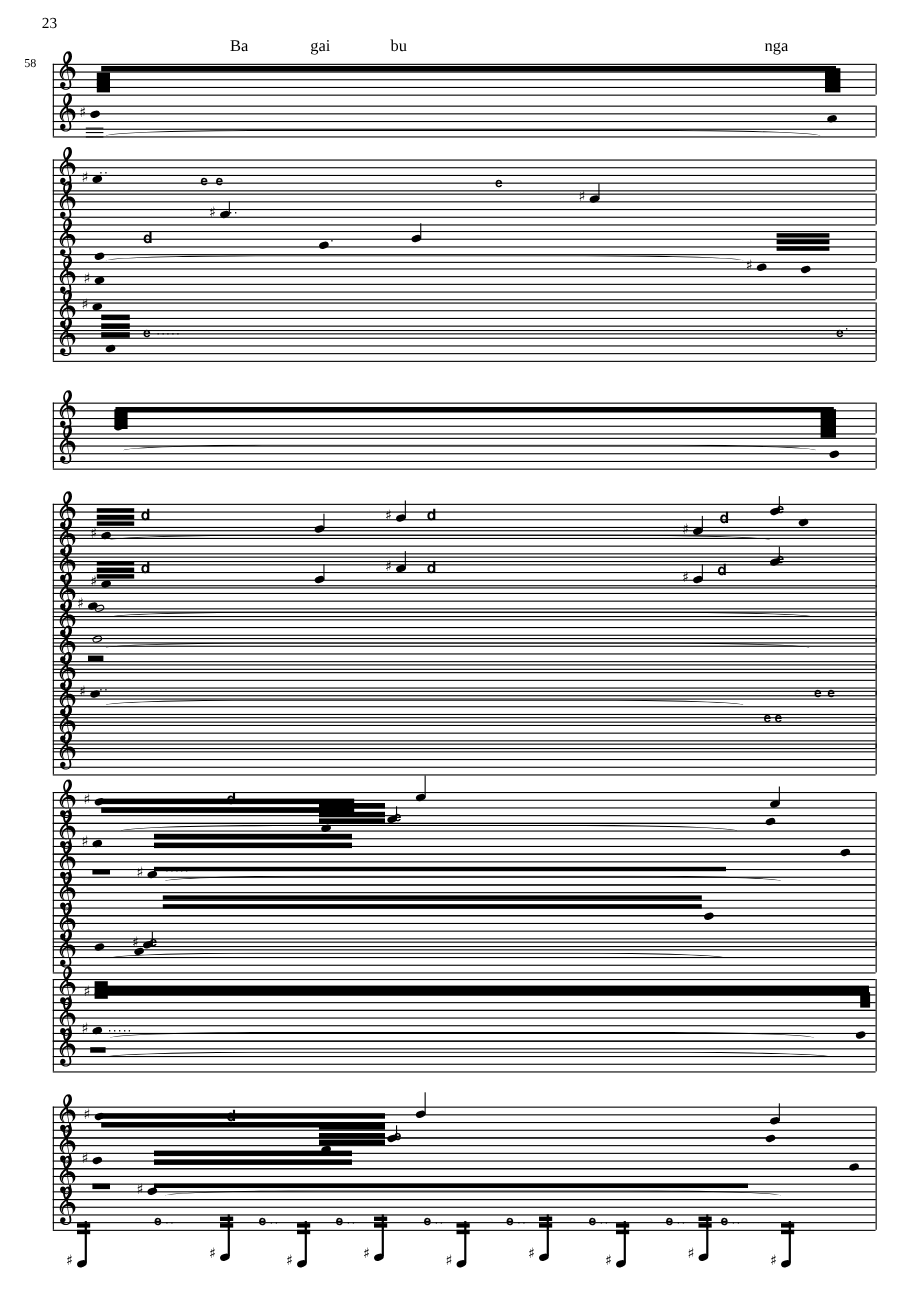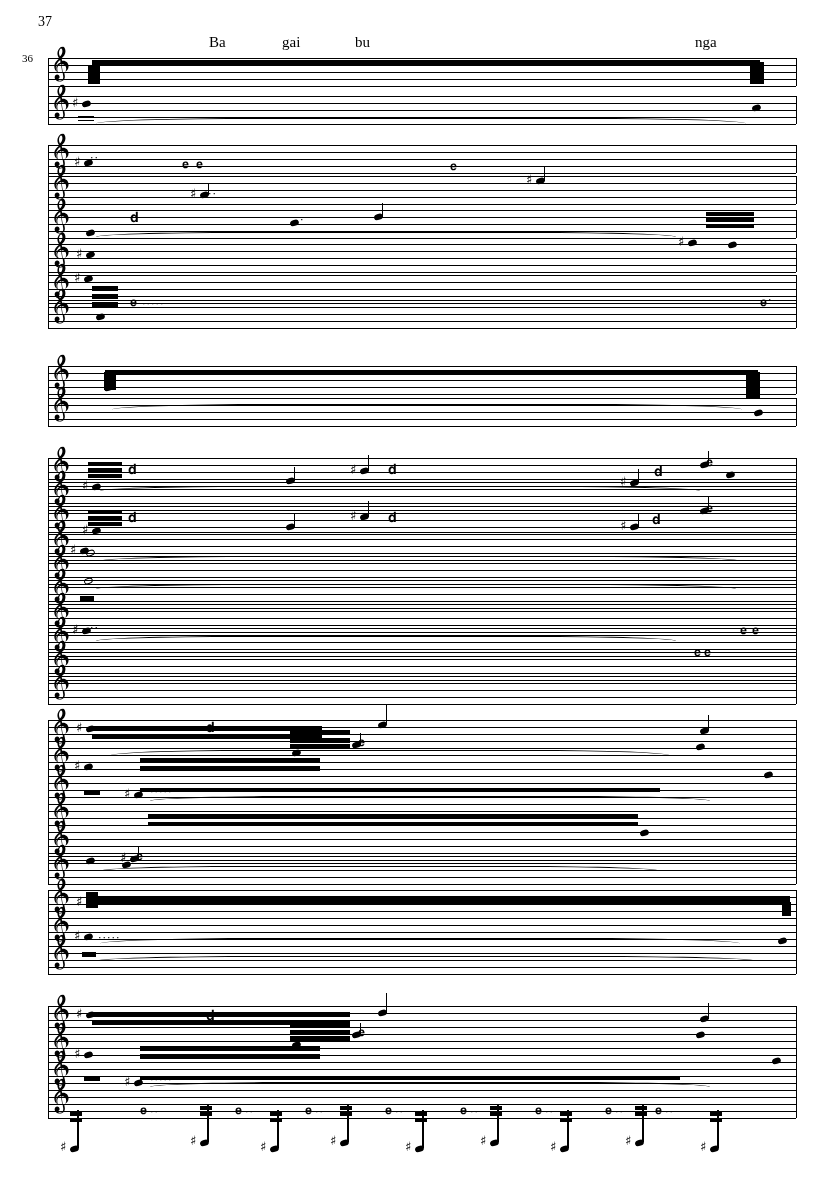"37" div.page-number { text: 37 -> 23 }
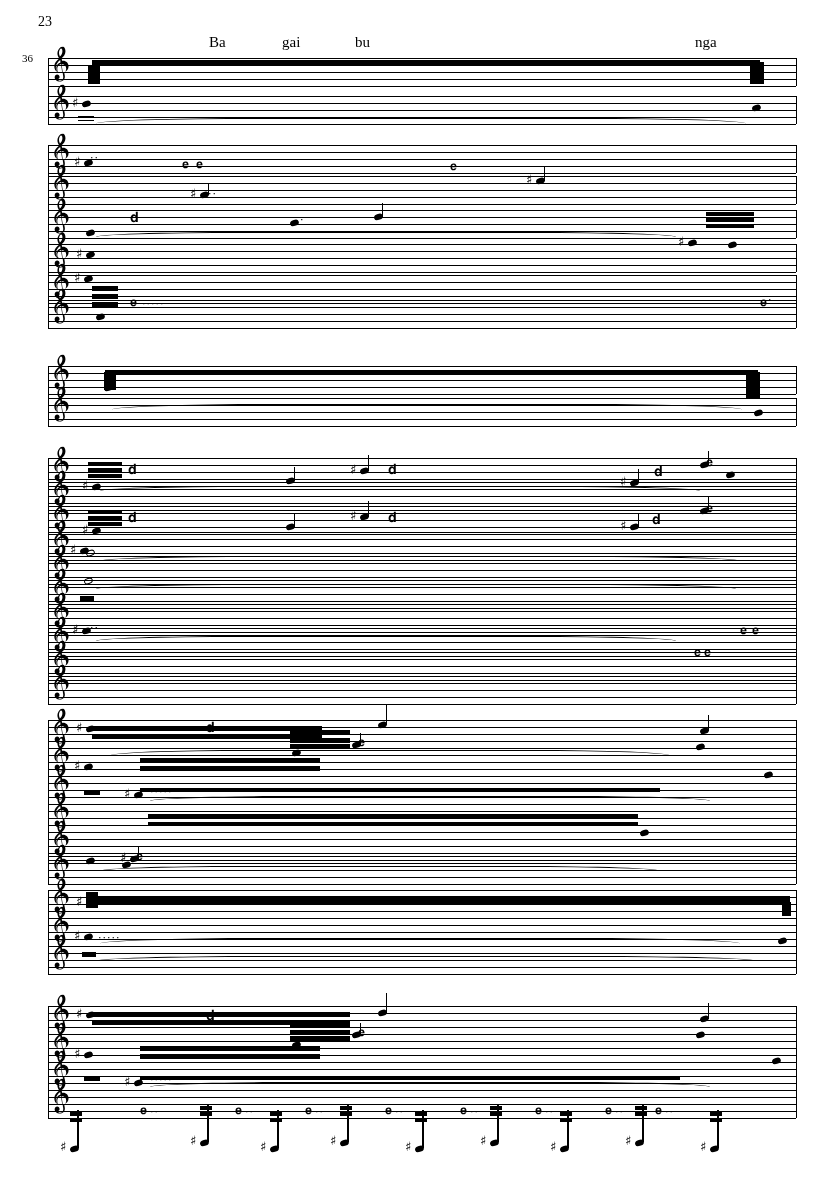"36" div.measure-number { text: 36 -> 58 }
